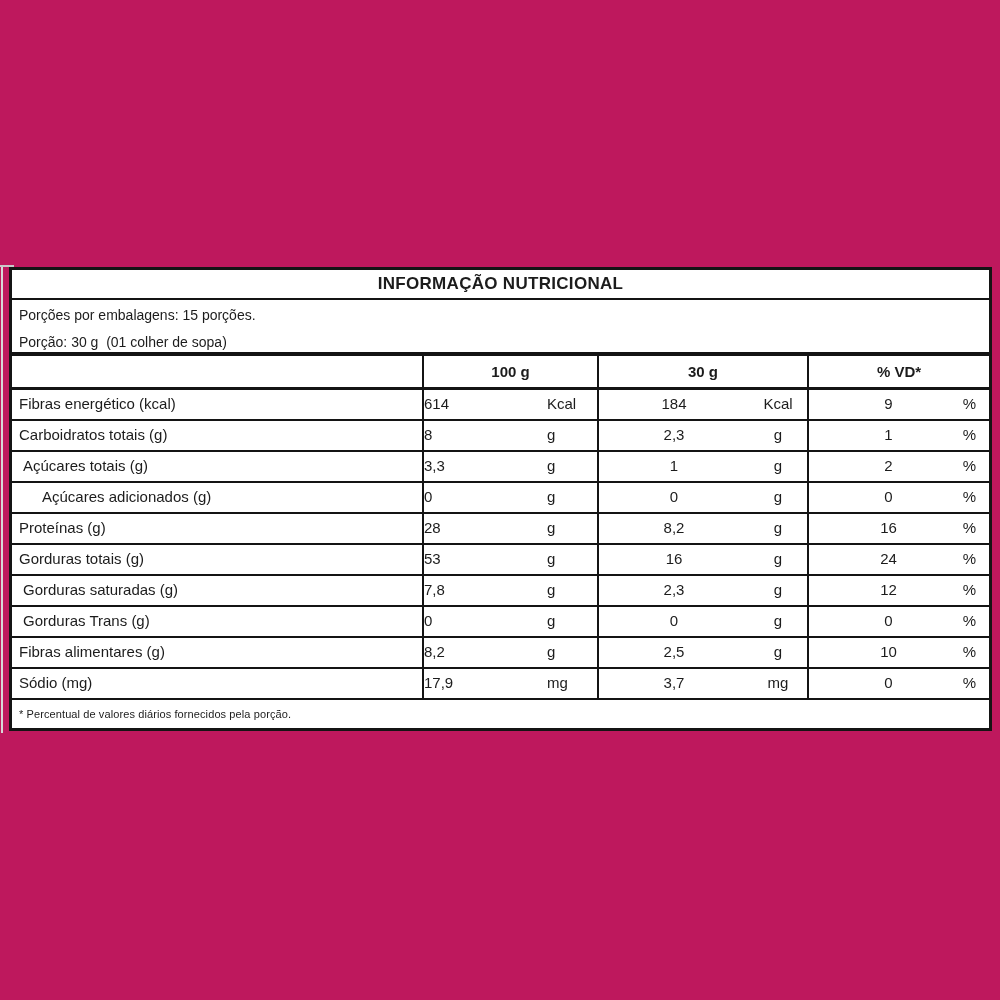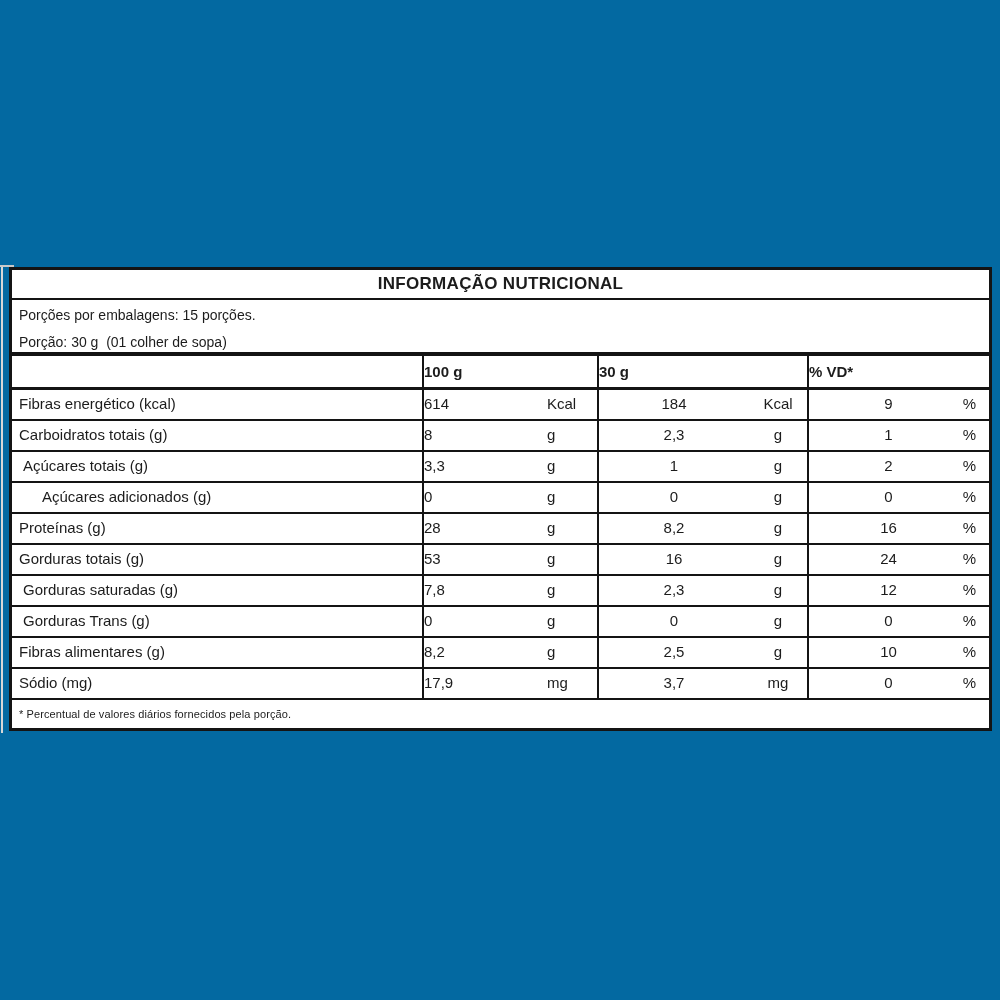"INFORMAÇÃO NUTRICIONAL" .page { background: #0369a1 -> #be185d }
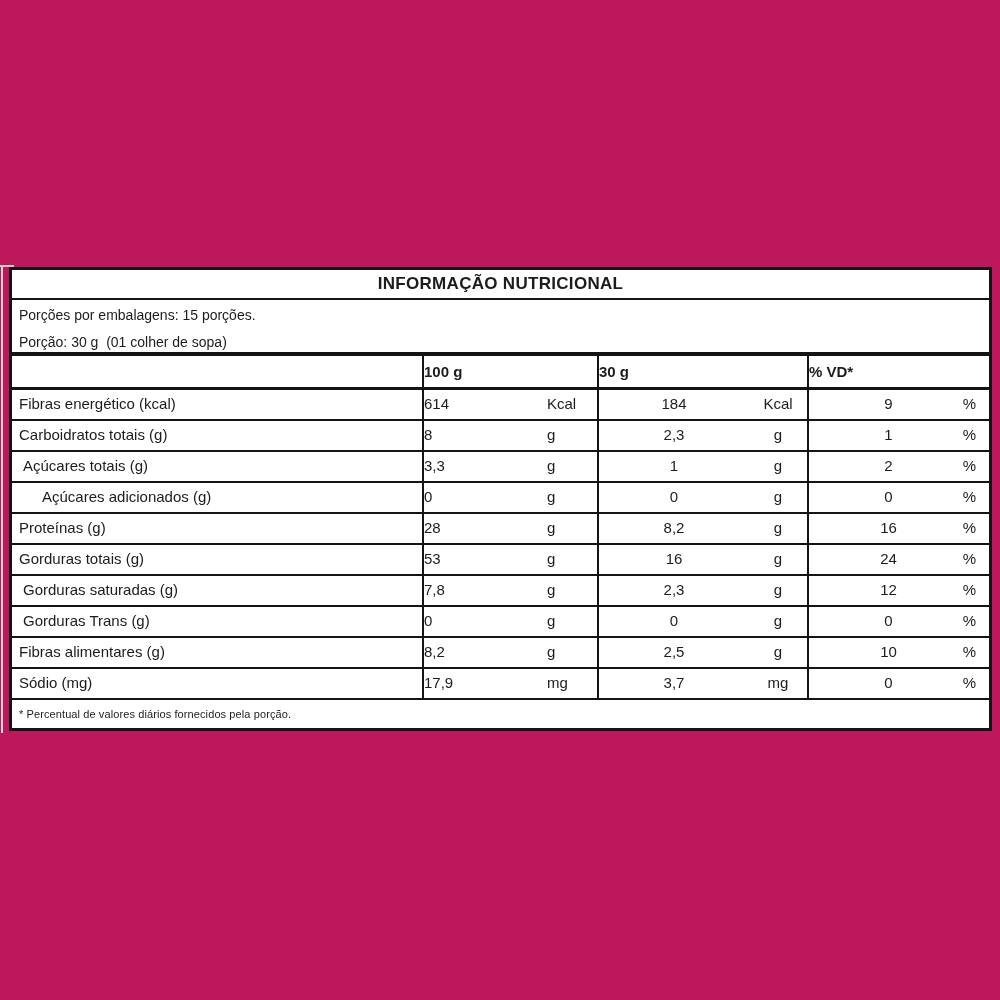"100 g" .hcell { text-align: none -> center }
